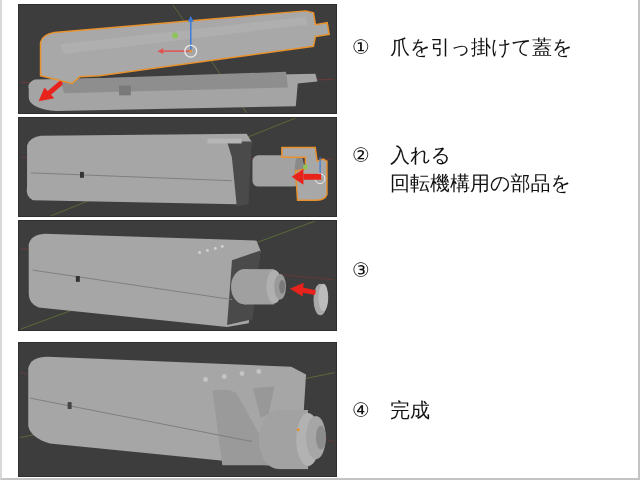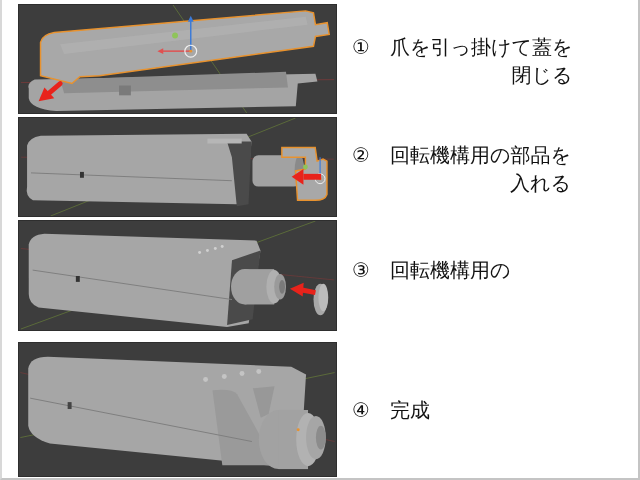"爪を引っ掛けて蓋を" .step .text span { text-align: right -> none }
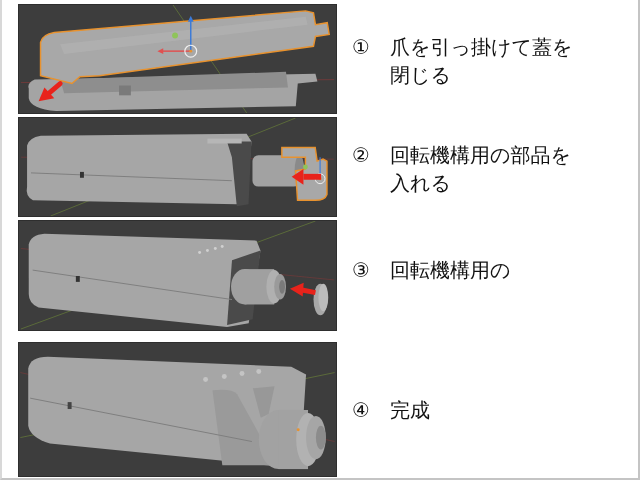"閉じる" span { html: <span>閉じる</span> -> none }
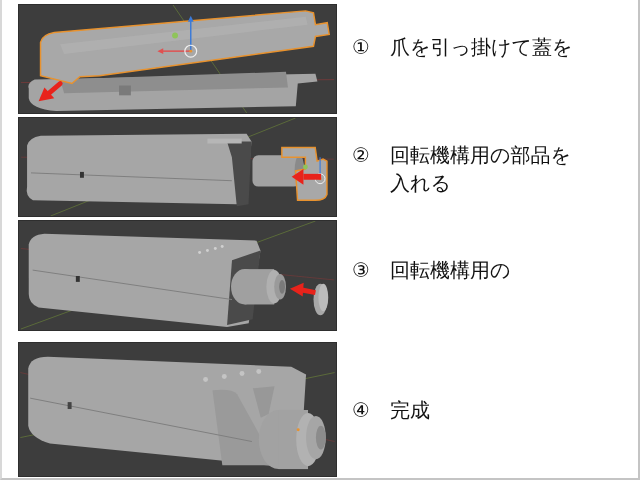"回転機構用の部品を" span { order: before "入れる" -> after "入れる" }
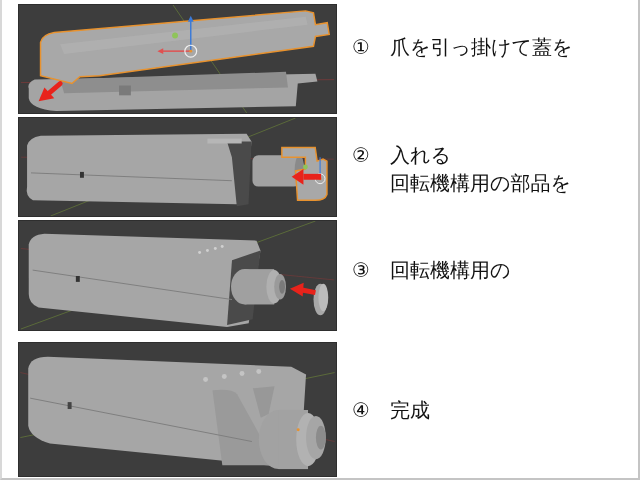"回転機構用の" span { html: <span>回転機構用の</span> -> none }
